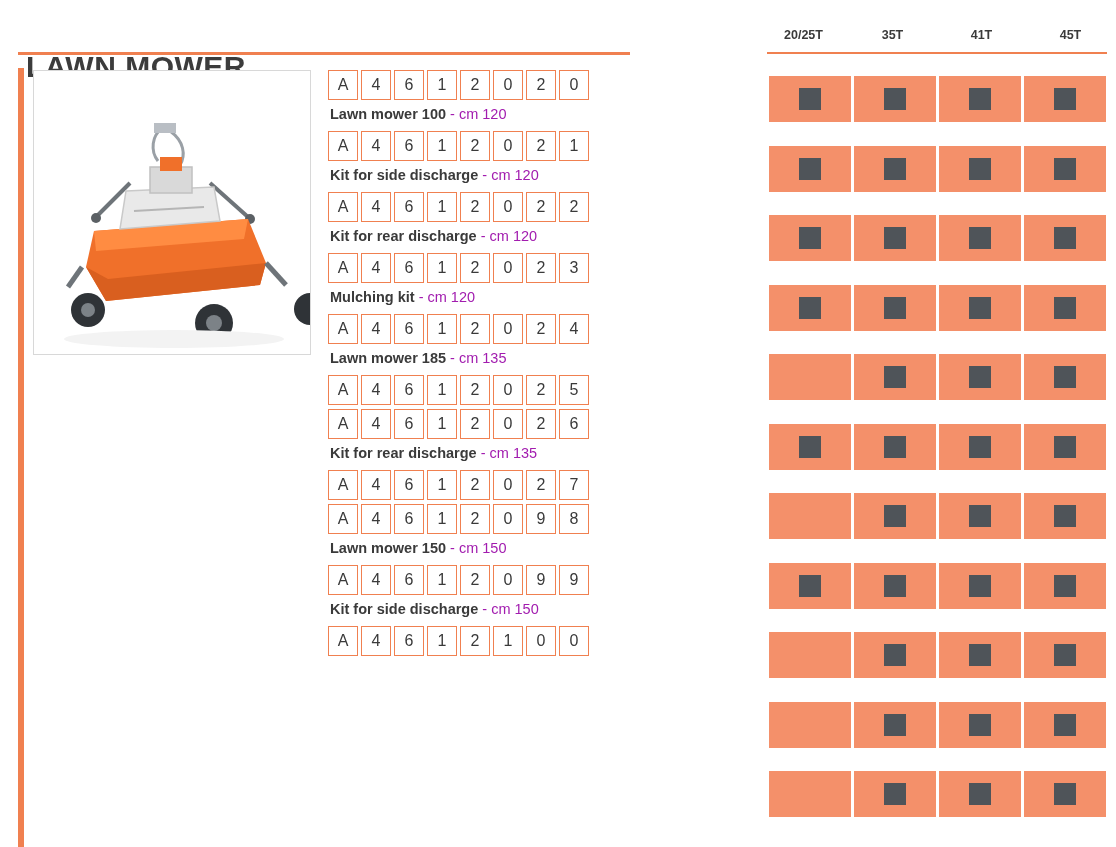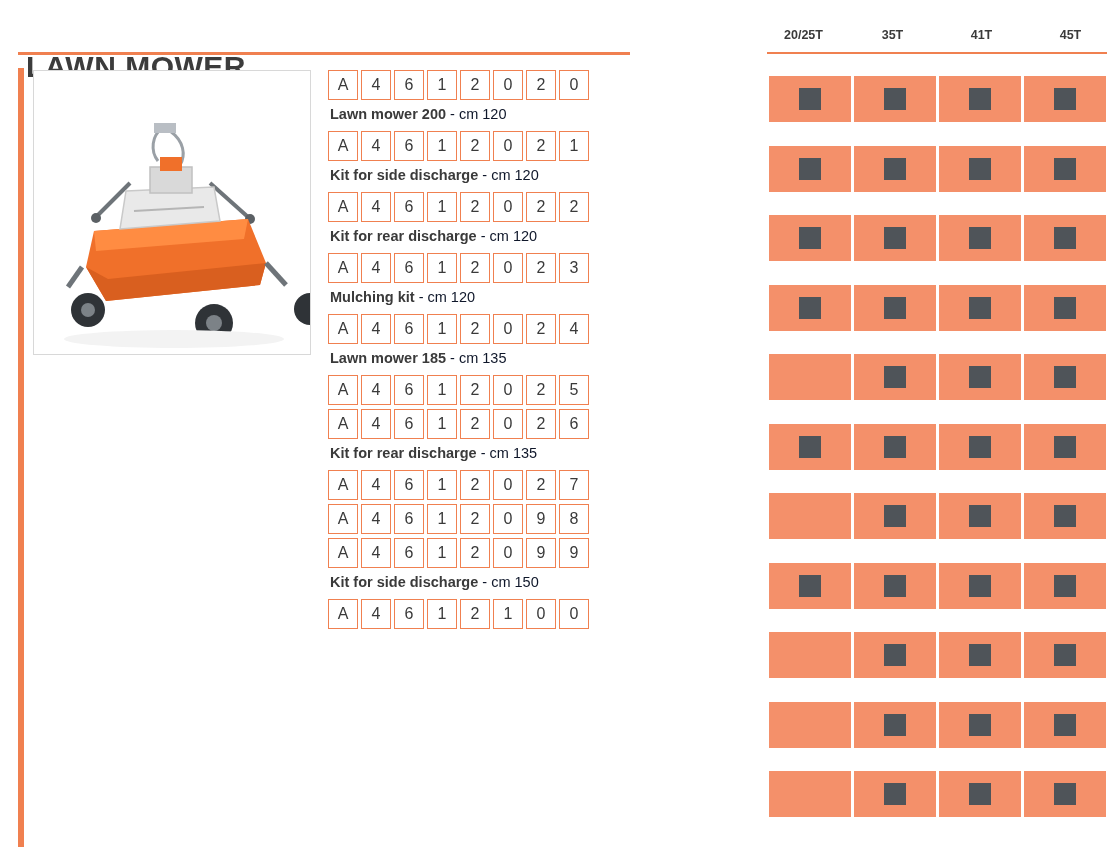"Lawn mower 200" span.bold { text: 200 -> 100 }
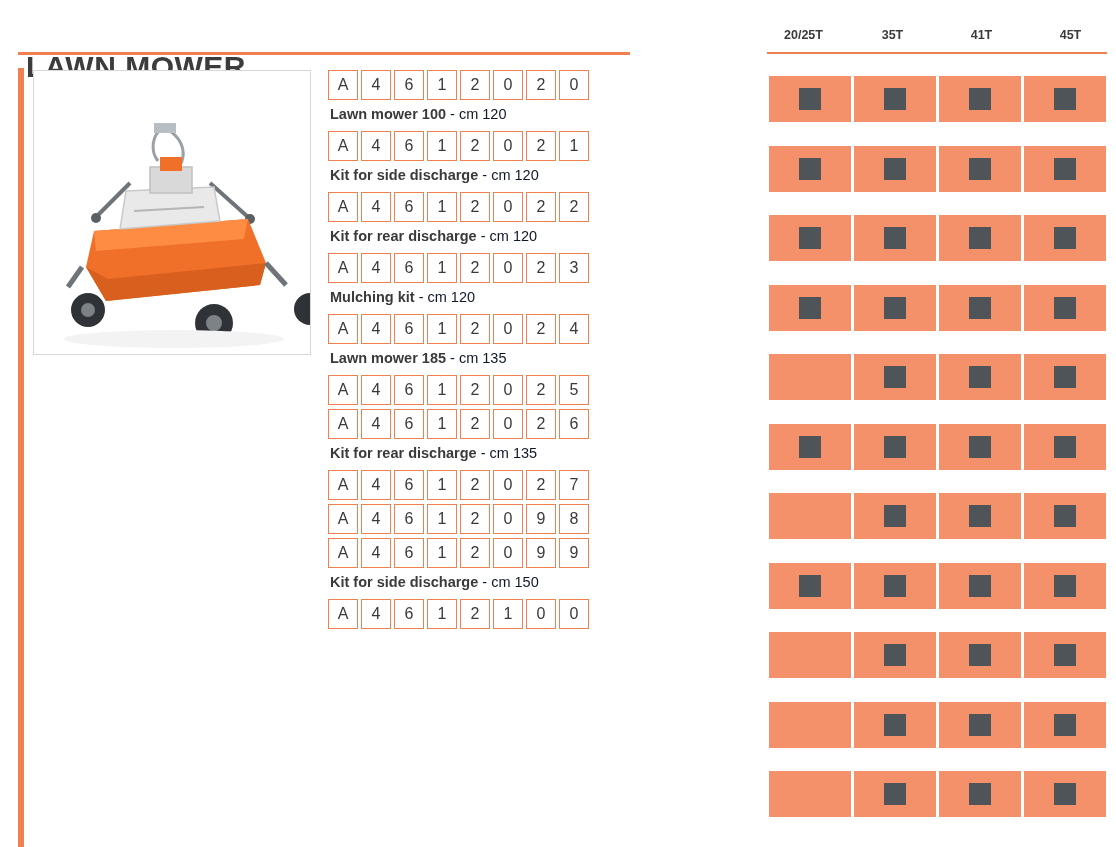"- cm 120" .desc-row .dim { color: #0f172a -> #a21caf }
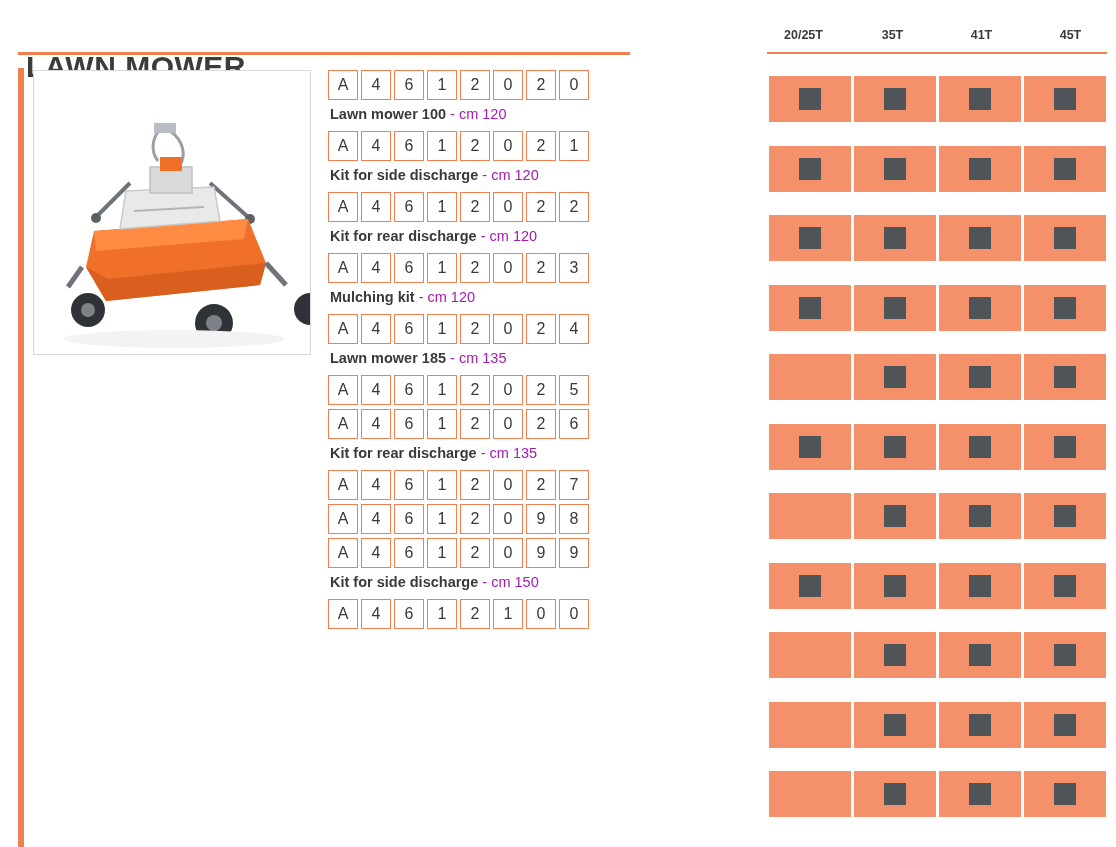"Lawn mower 150 - cm" div.desc-row { html: none -> <div> <span>Lawn mower 150</span> <span>- cm 150</span> </div> }
